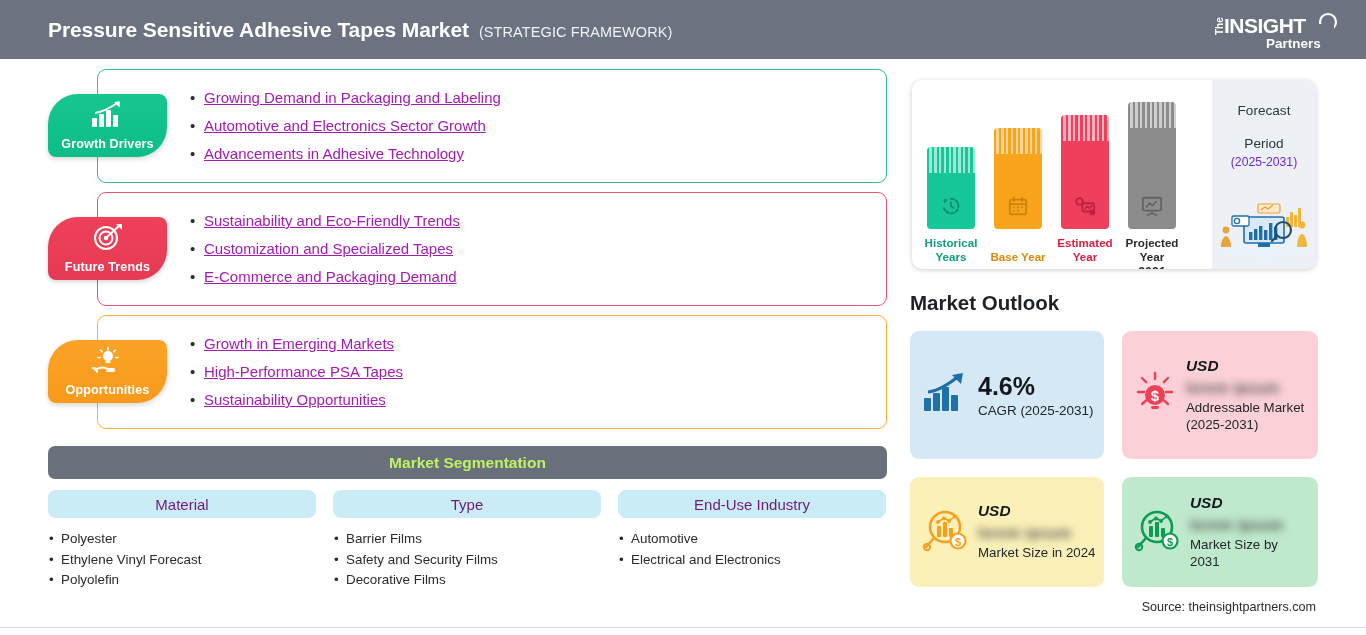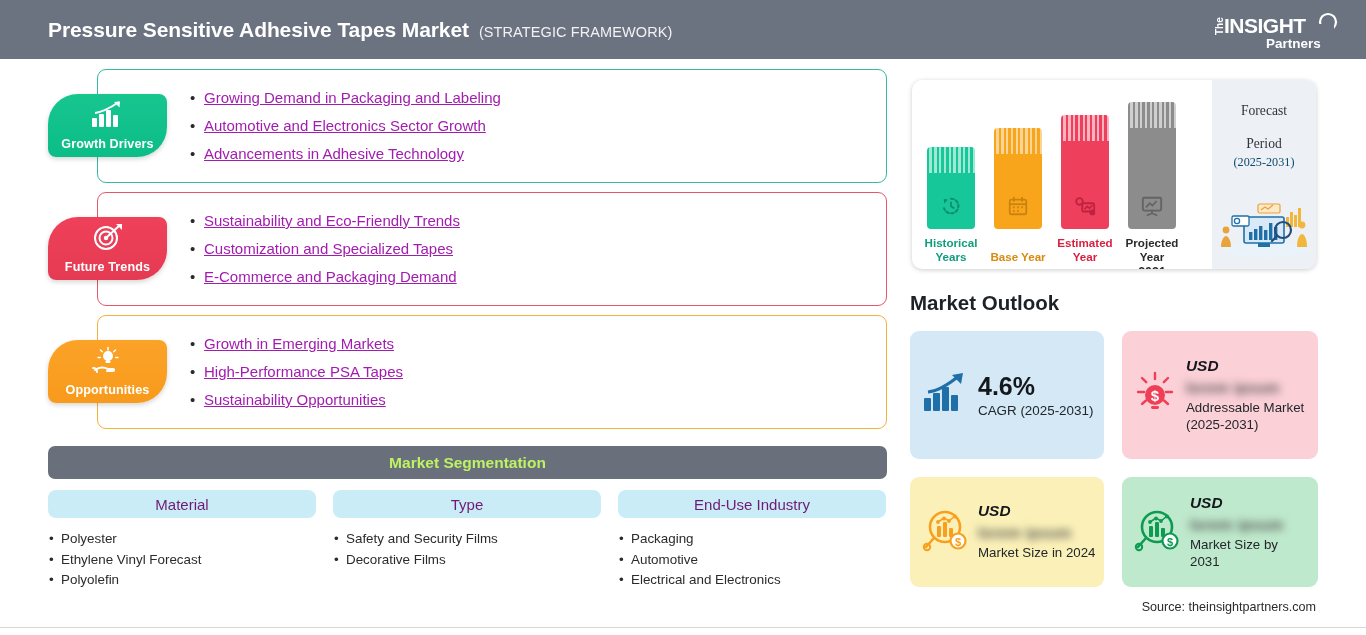"Forecast" .forecast-side { font-family: Liberation Serif, serif -> none }
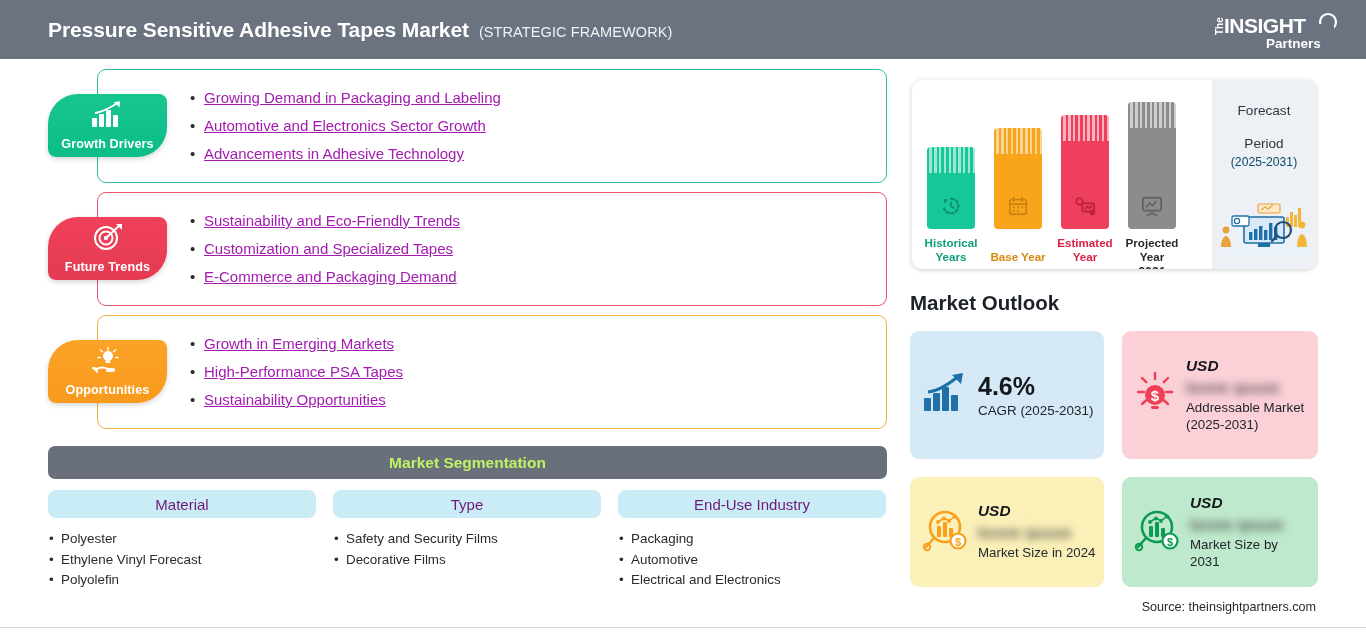"(2025-2031)" .fs-t2 { color: #0c4a6e -> #6d28d9 }
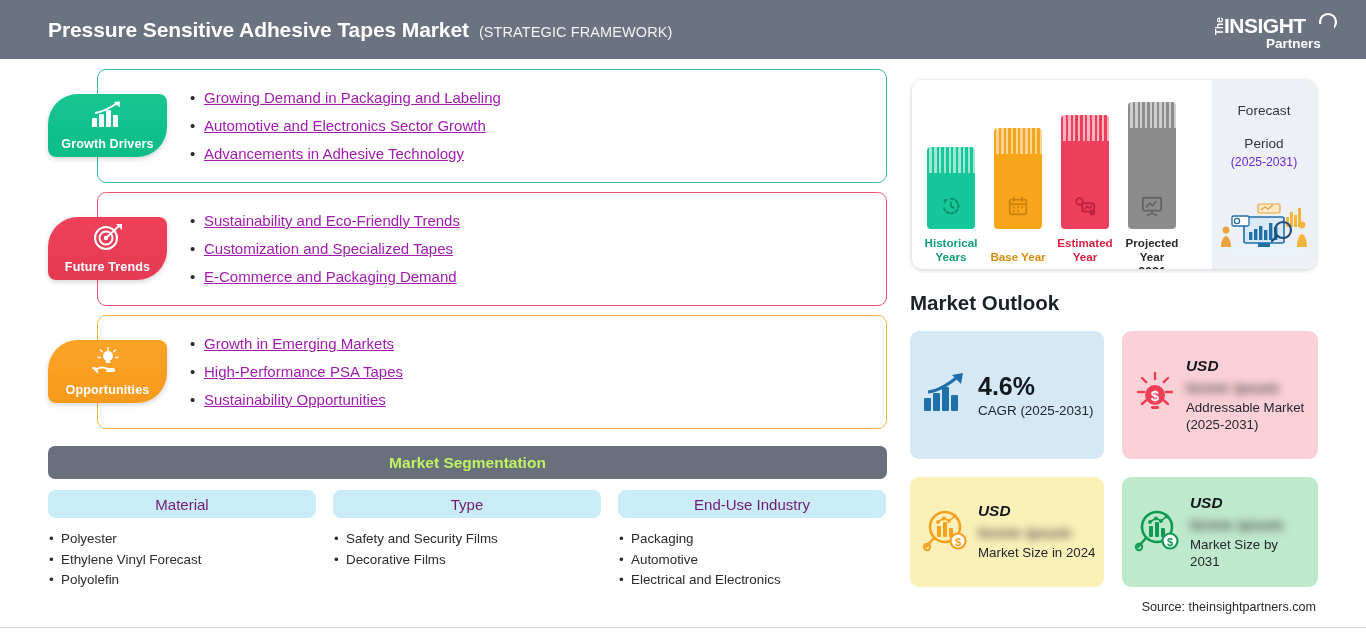"Barrier Films" li { html: none -> <li>Barrier Films</li> }
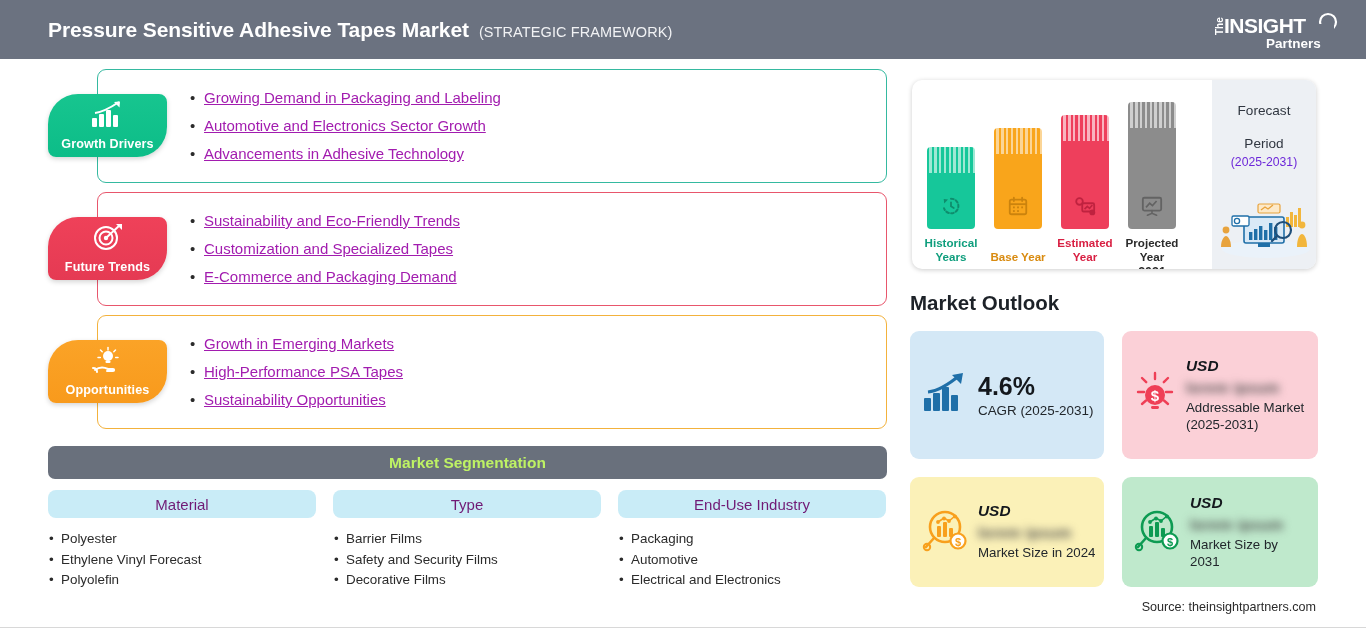"Packaging" li { html: <li>Packaging</li> -> none }
